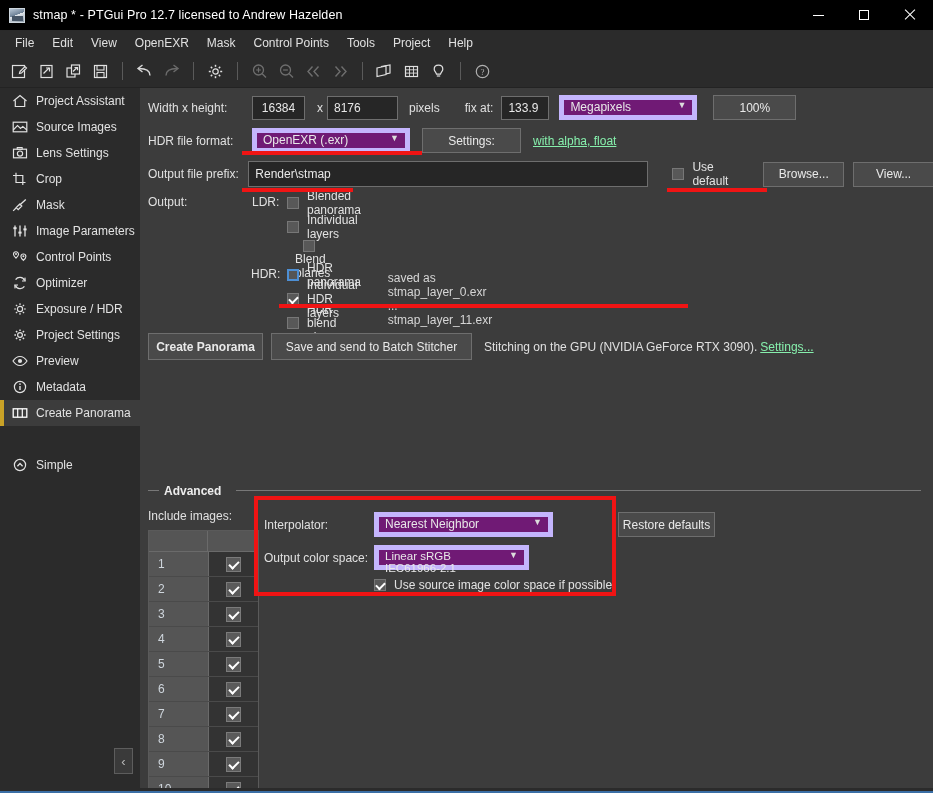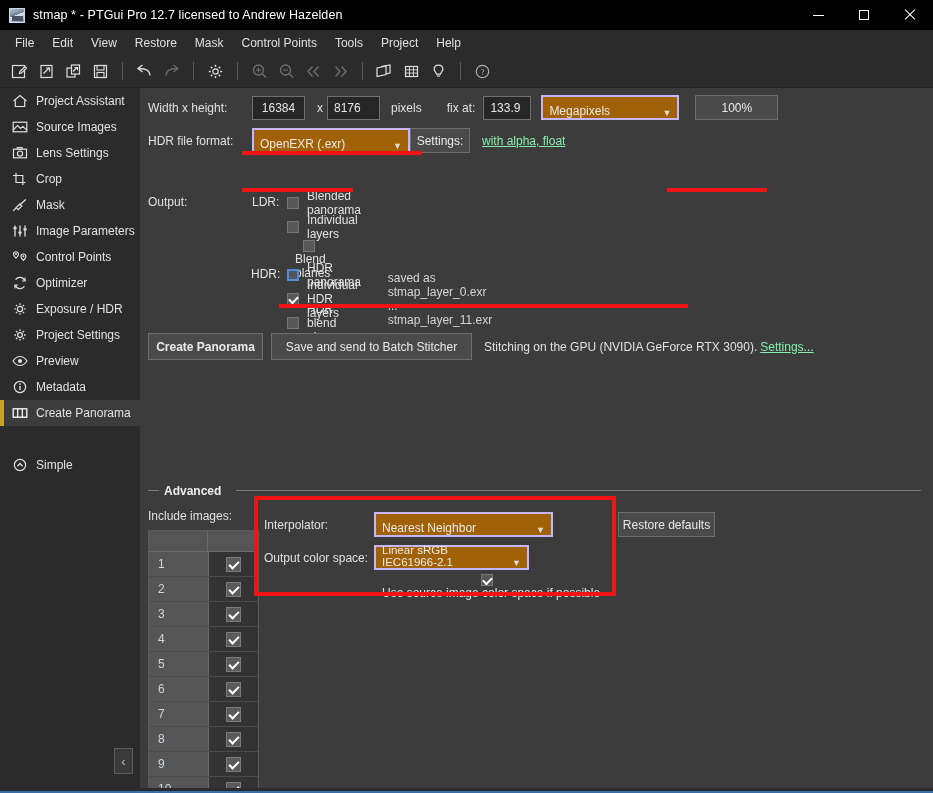"Restore" div.menu-item { text: Restore -> OpenEXR }
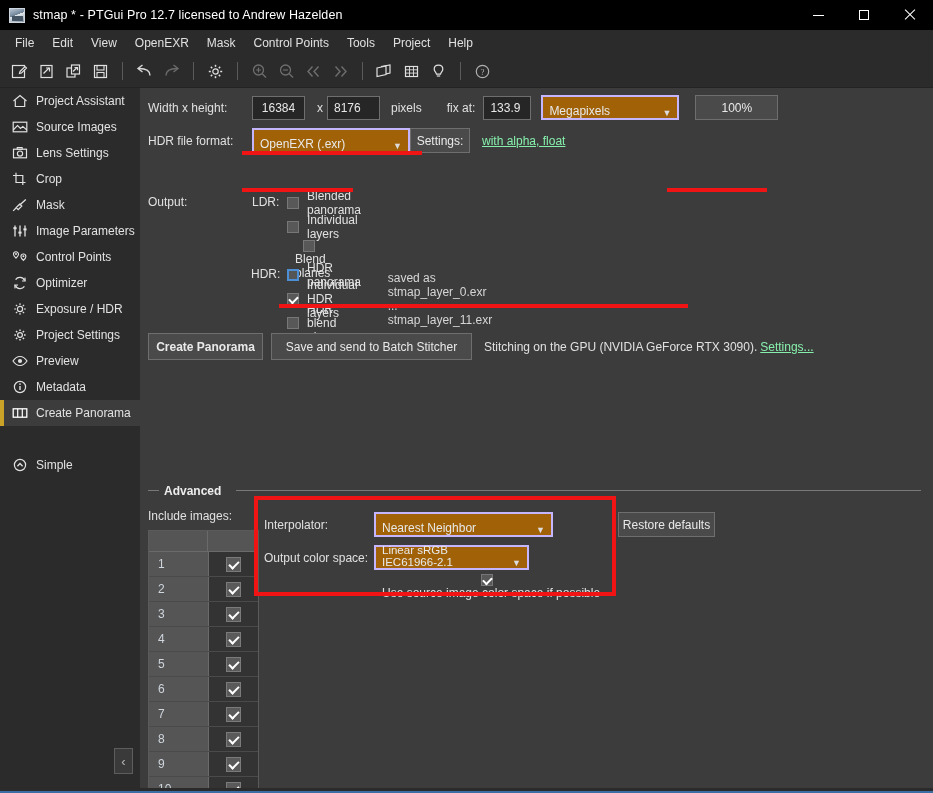"8176" div.tfield { width: 53px -> 71px }
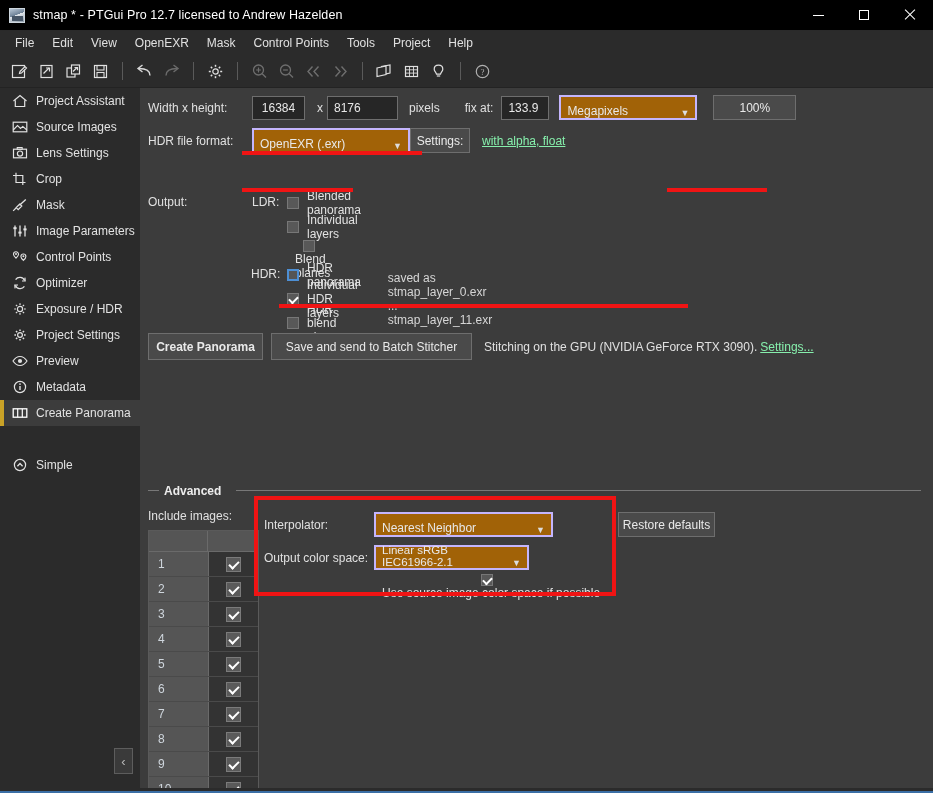"Megapixels" .sel { align-items: flex-end -> flex-start; background: #a16207 -> #701a75; border: 2px solid #c4b5fd -> 5px solid #c4b5fd }
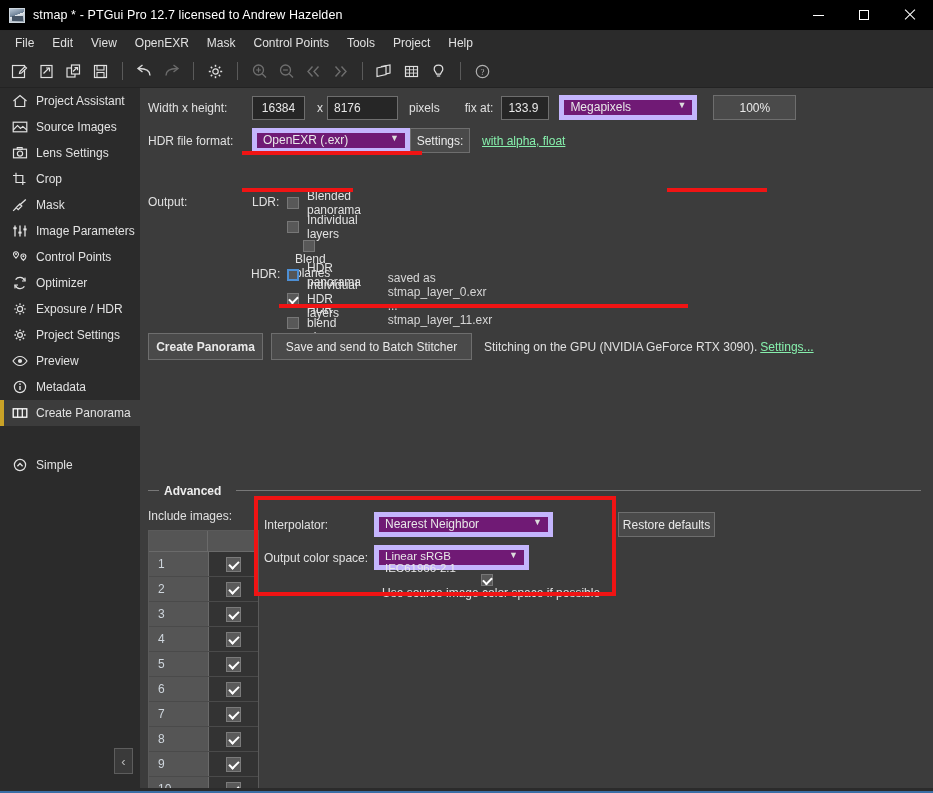"Settings:" div.btn { margin-left: none -> 12px; width: 60px -> 99px }
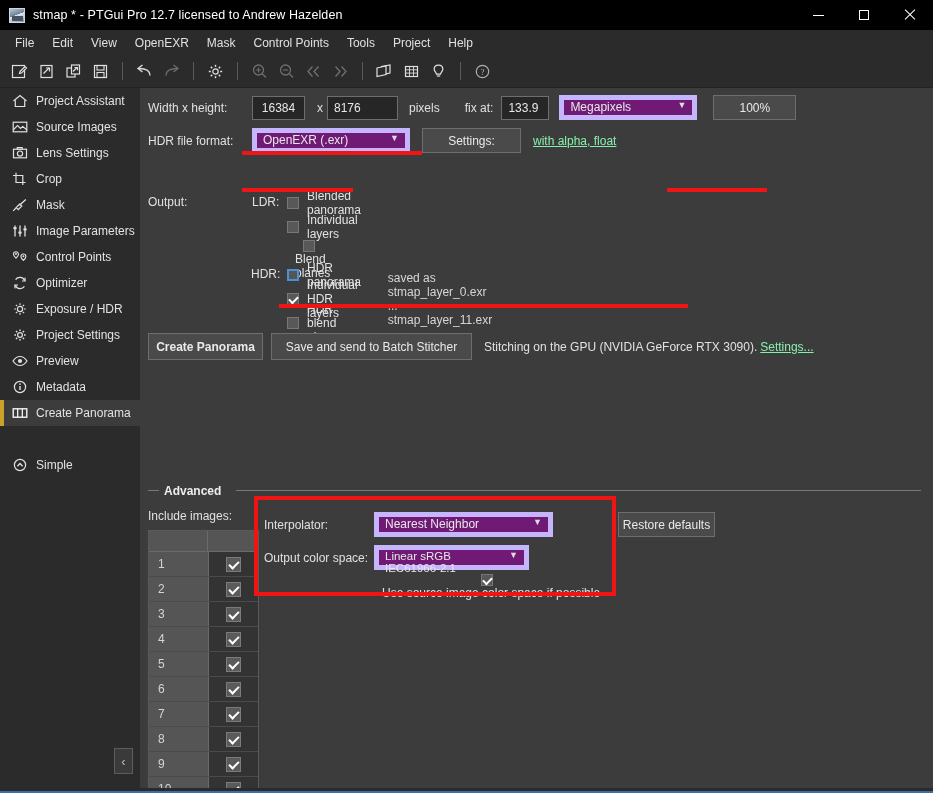"Output file prefix:" div.row { html: none -> <div> <div>Output file prefix:</div> <div>Render\stmap</div> <div> <span></span> <span>Use default</span> </div> <div>Browse...</div> <div>View...</div> </div> }
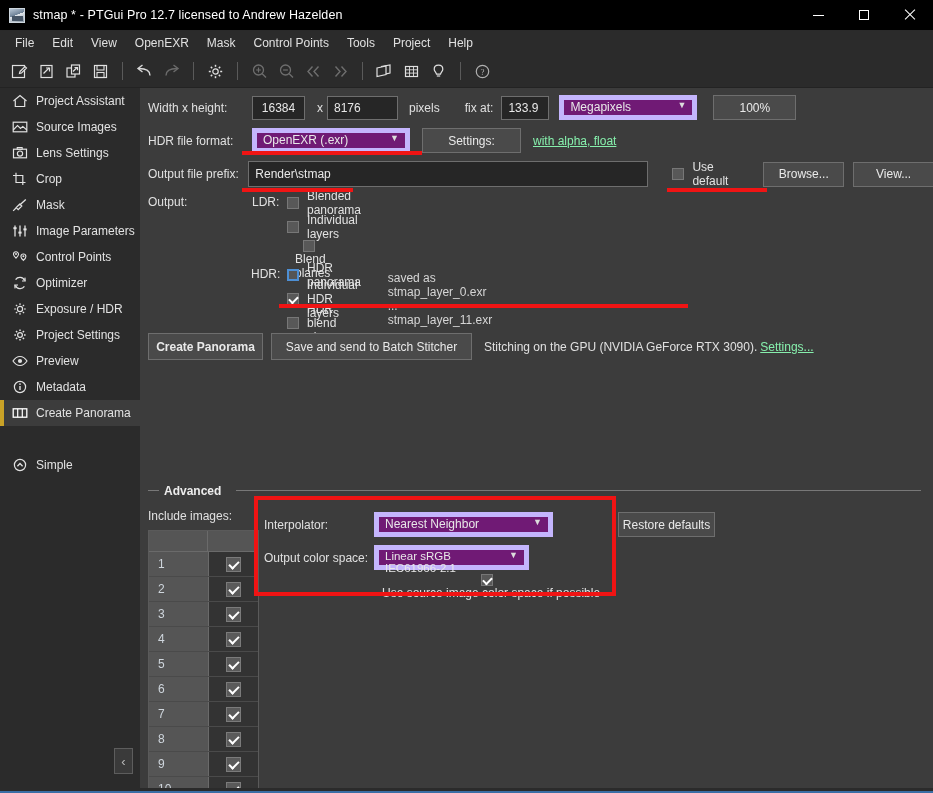"Use source image color space" div.cbrow { flex-direction: column -> none }
